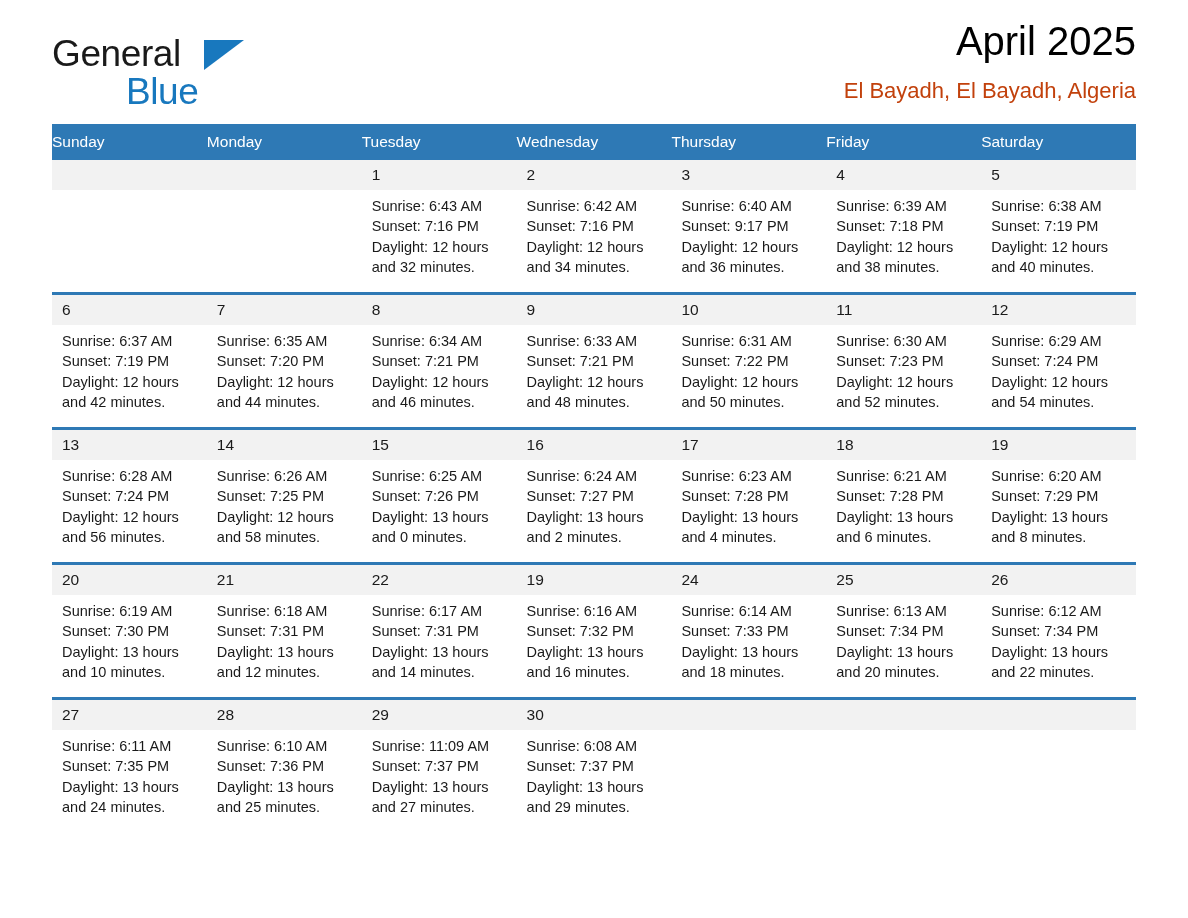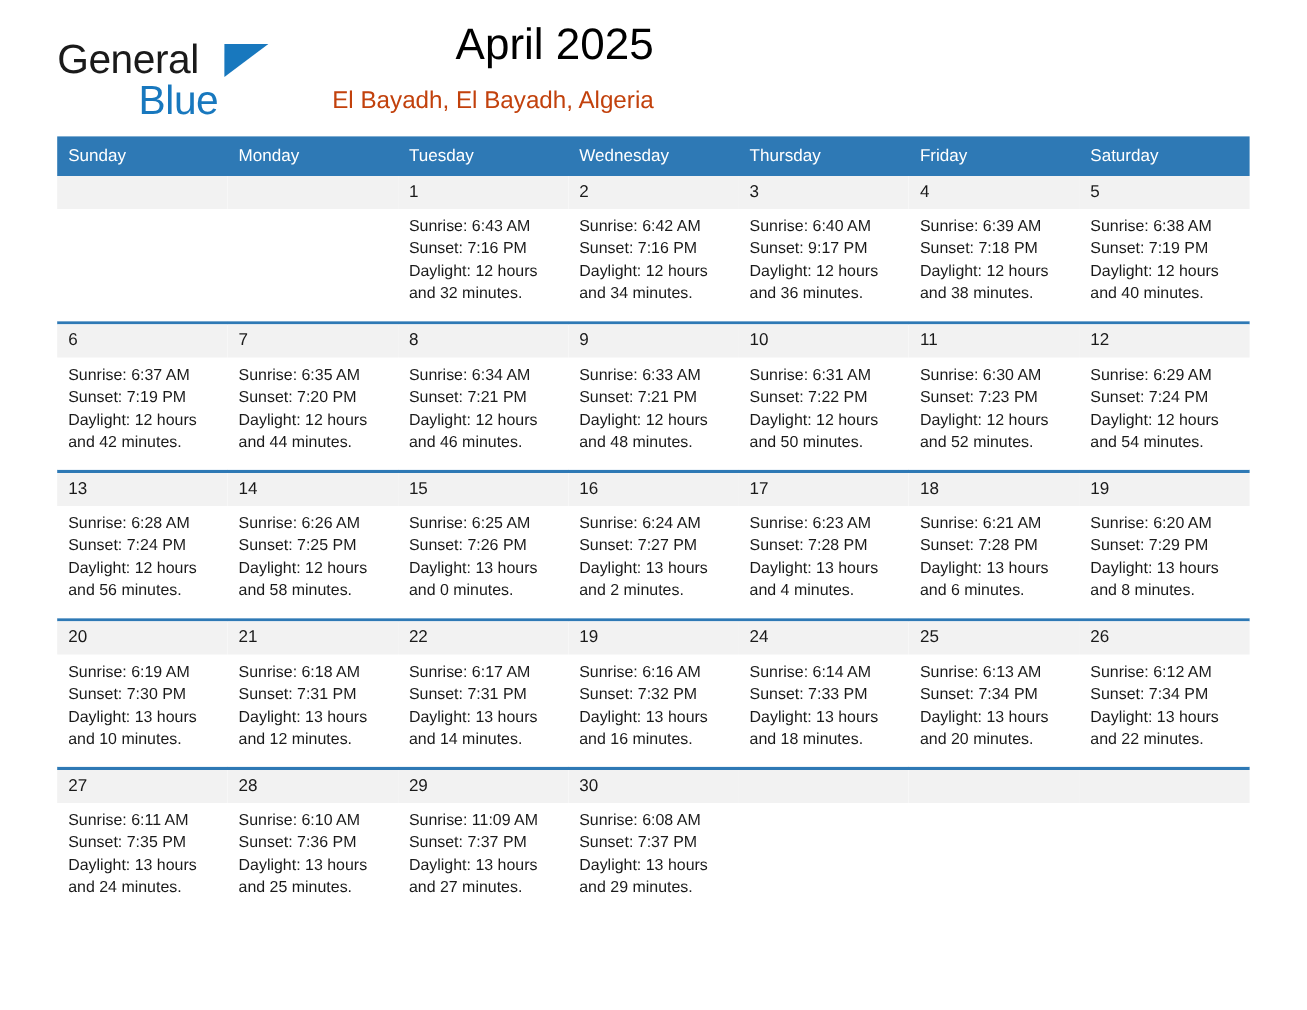"General" .header { justify-content: none -> space-between }
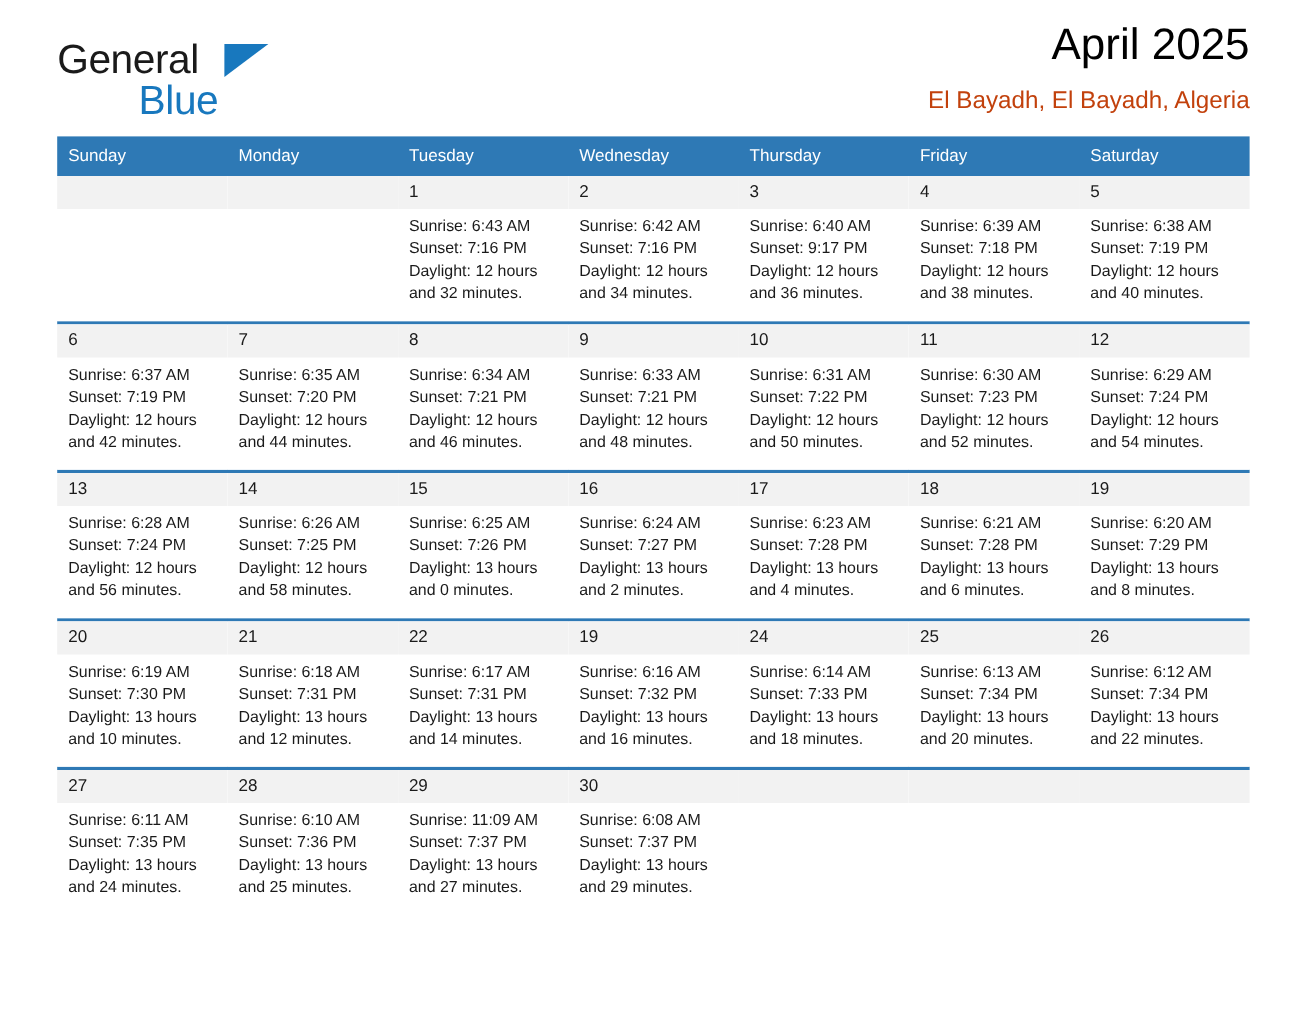"Sunday" .weekday { padding: 9px 0 9px 10px -> 9px 0 9px 0 }
